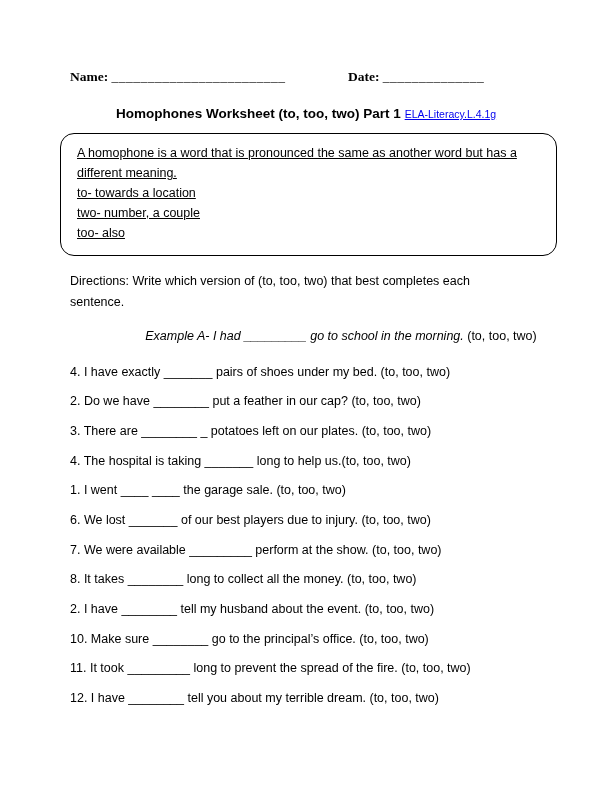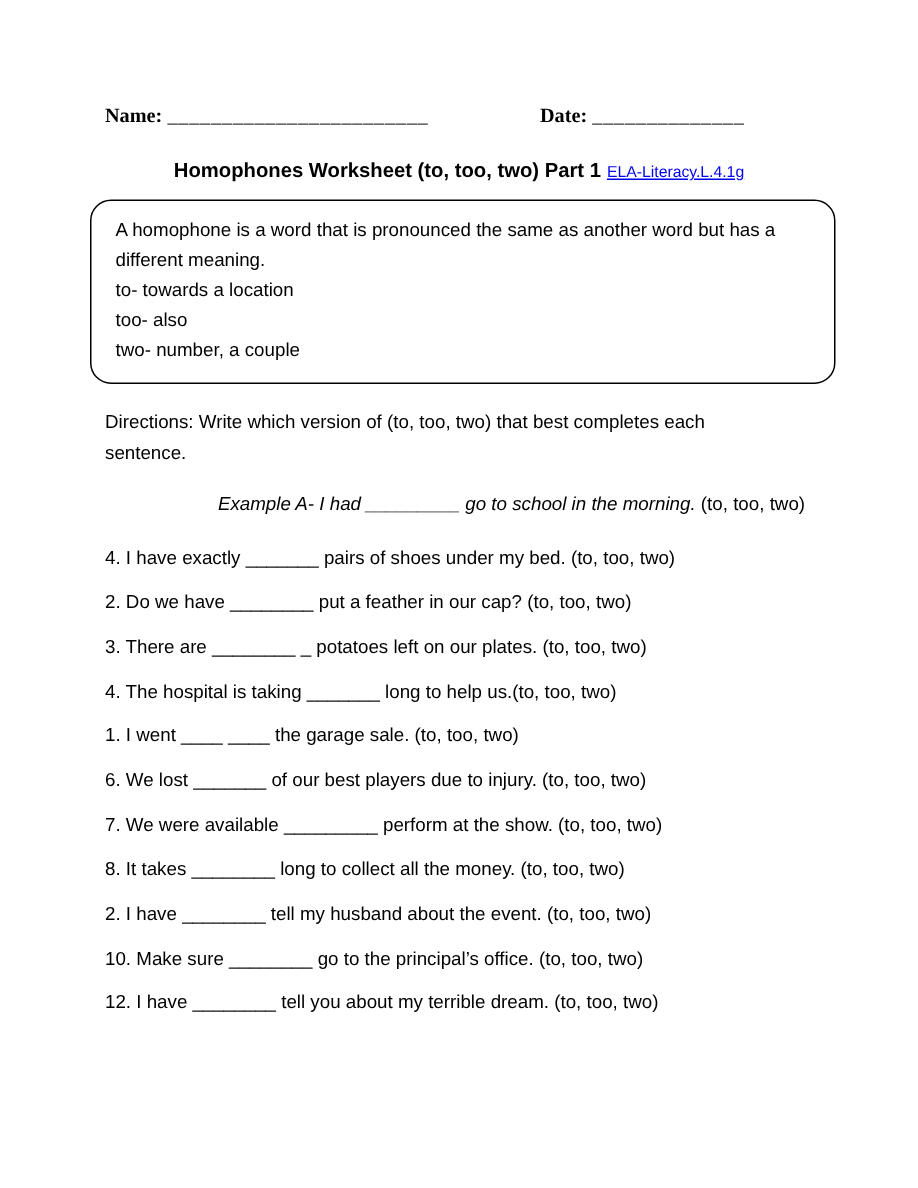"Date: ______________" .date-group { left: 290px -> 278px }
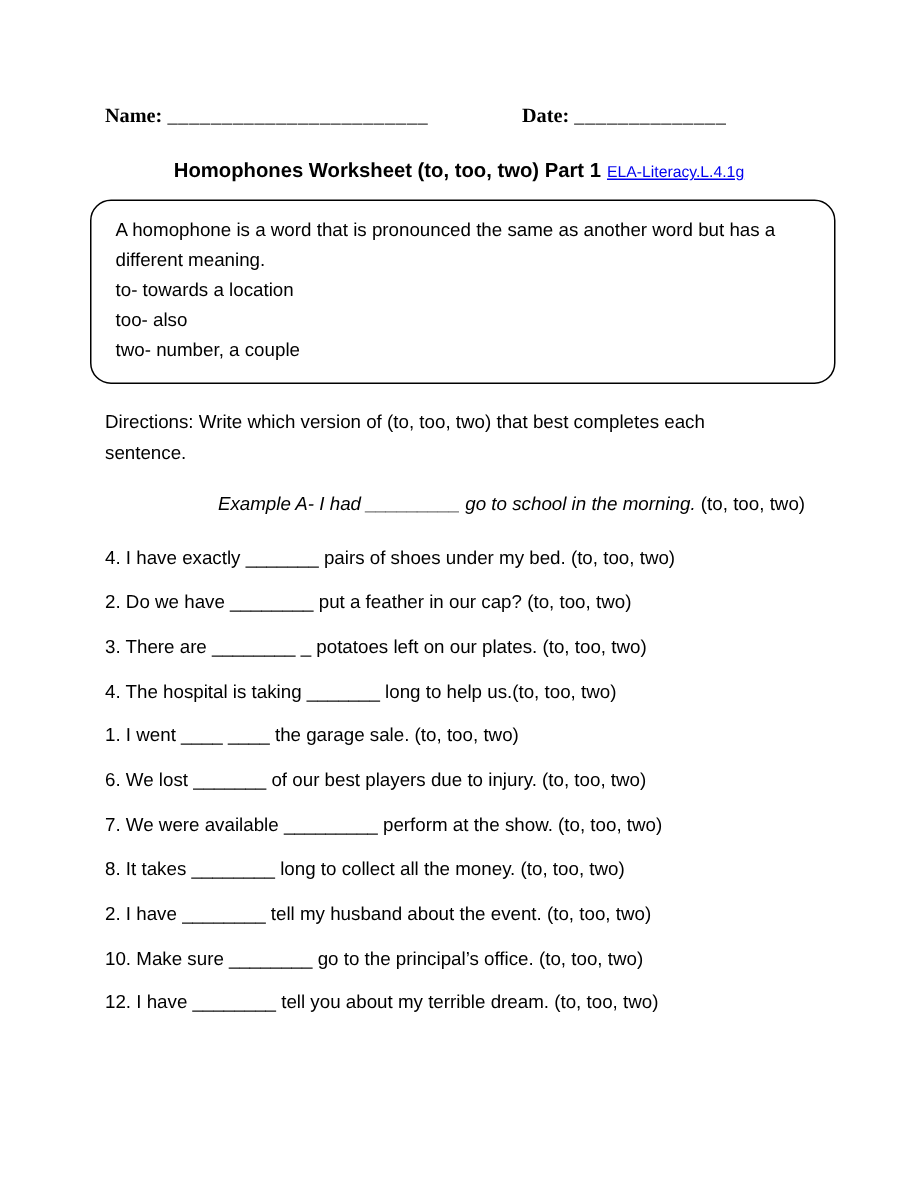"A homophone is a word" .def-line { text-decoration: none -> underline }
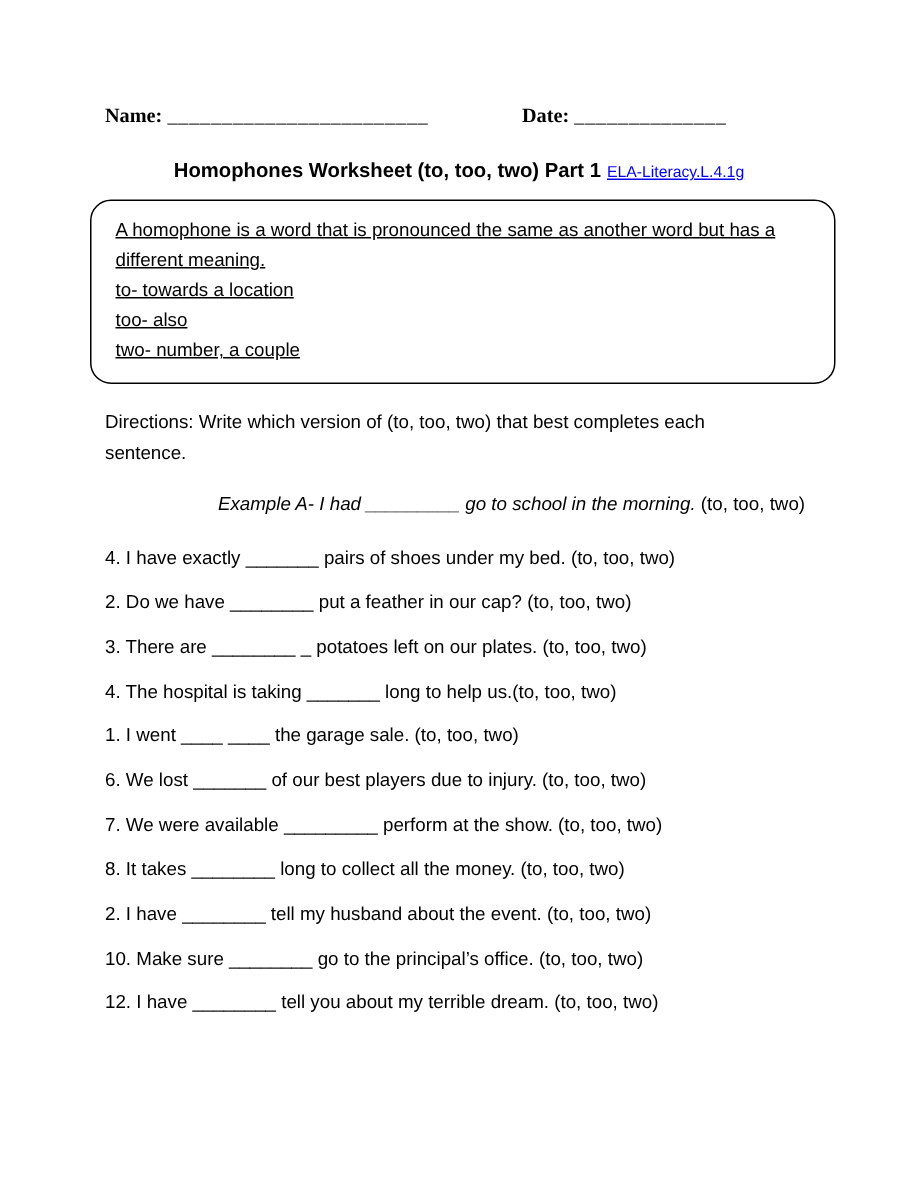"too- also" div.def-line { order: before "two- number, a couple" -> after "two- number, a couple" }
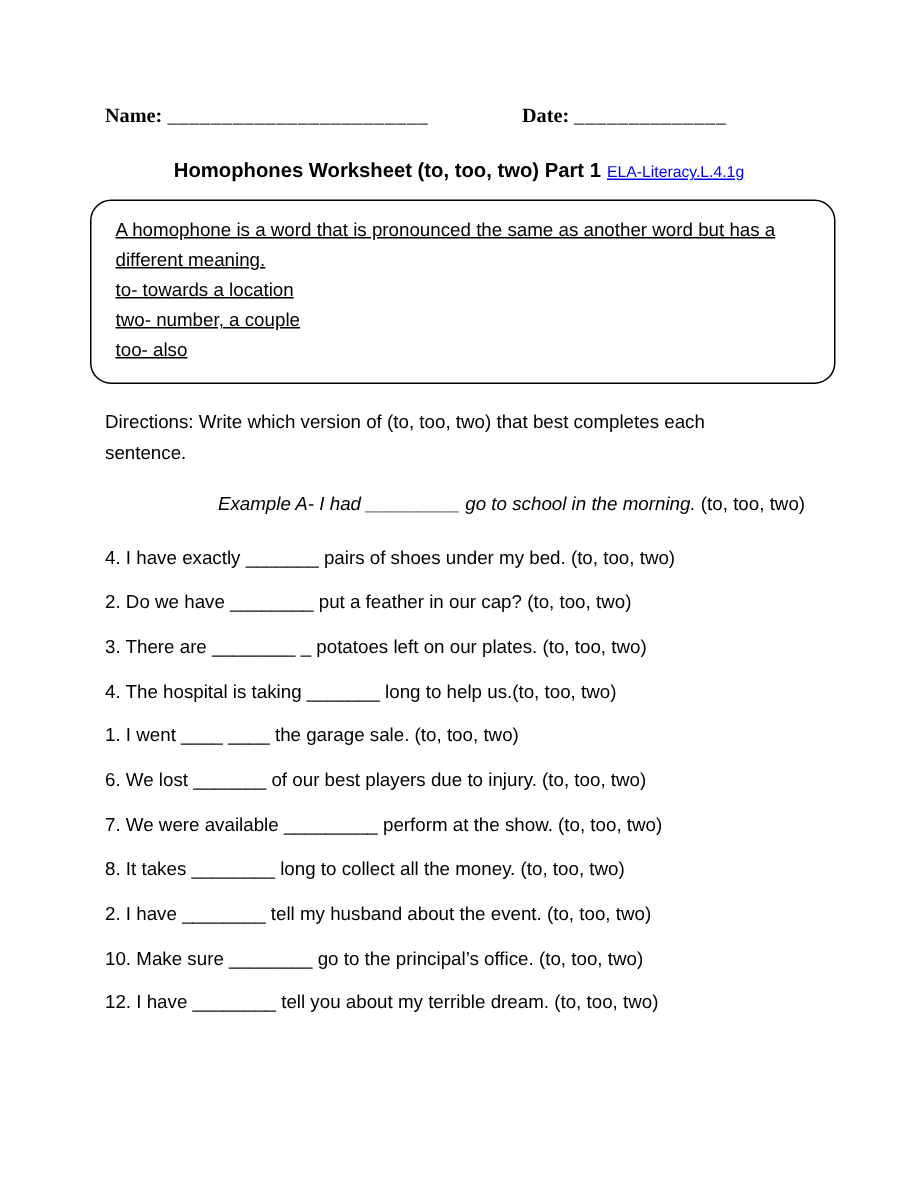"11. It took _________ long" div.question { html: none -> <div>11. It took _________ long to prevent the spread of the fire. (to, too, two)</div> }
